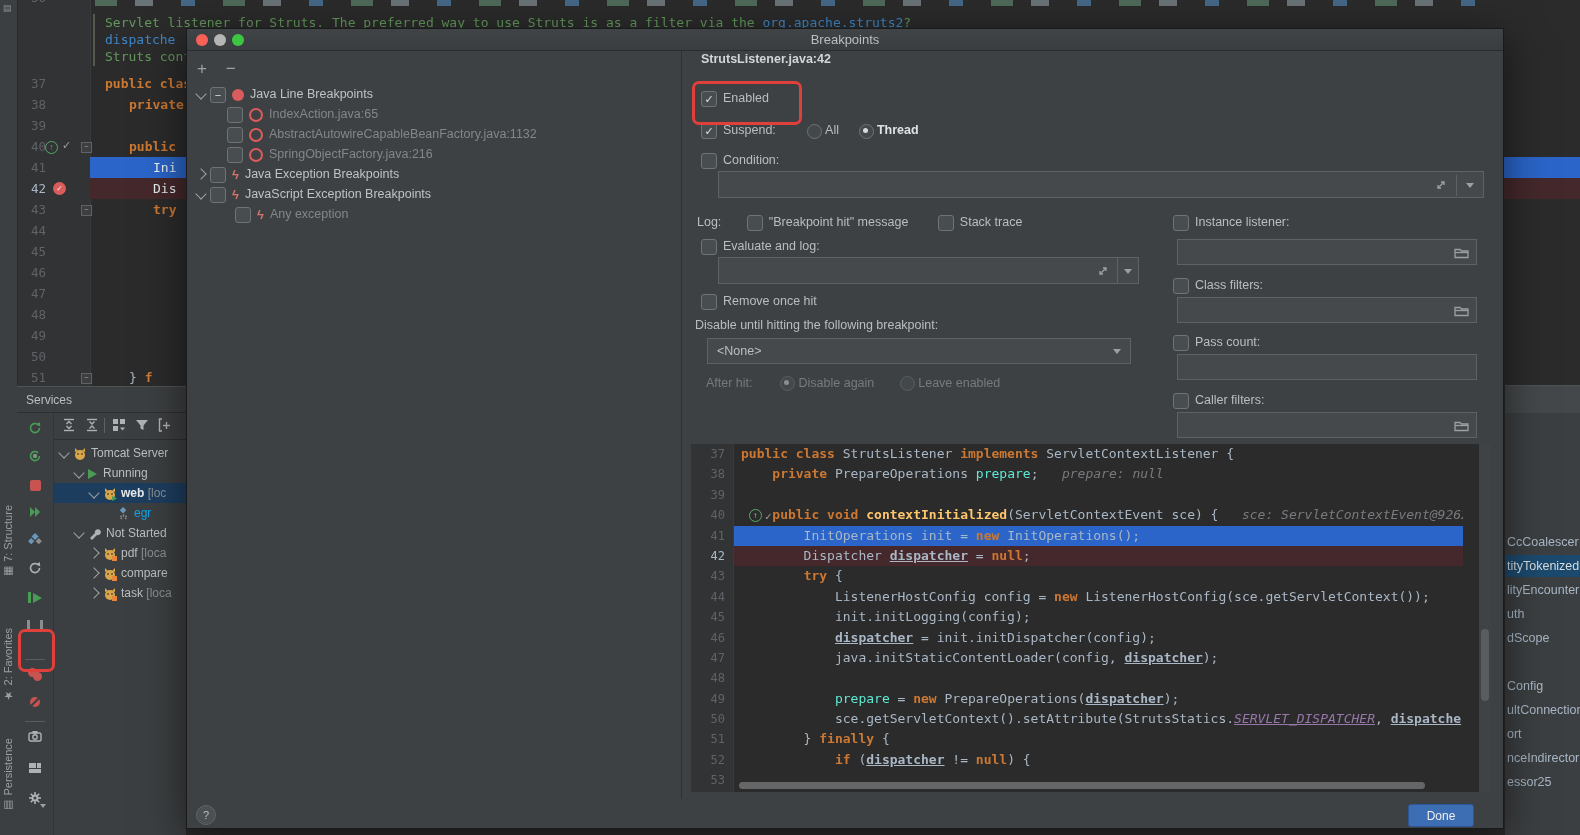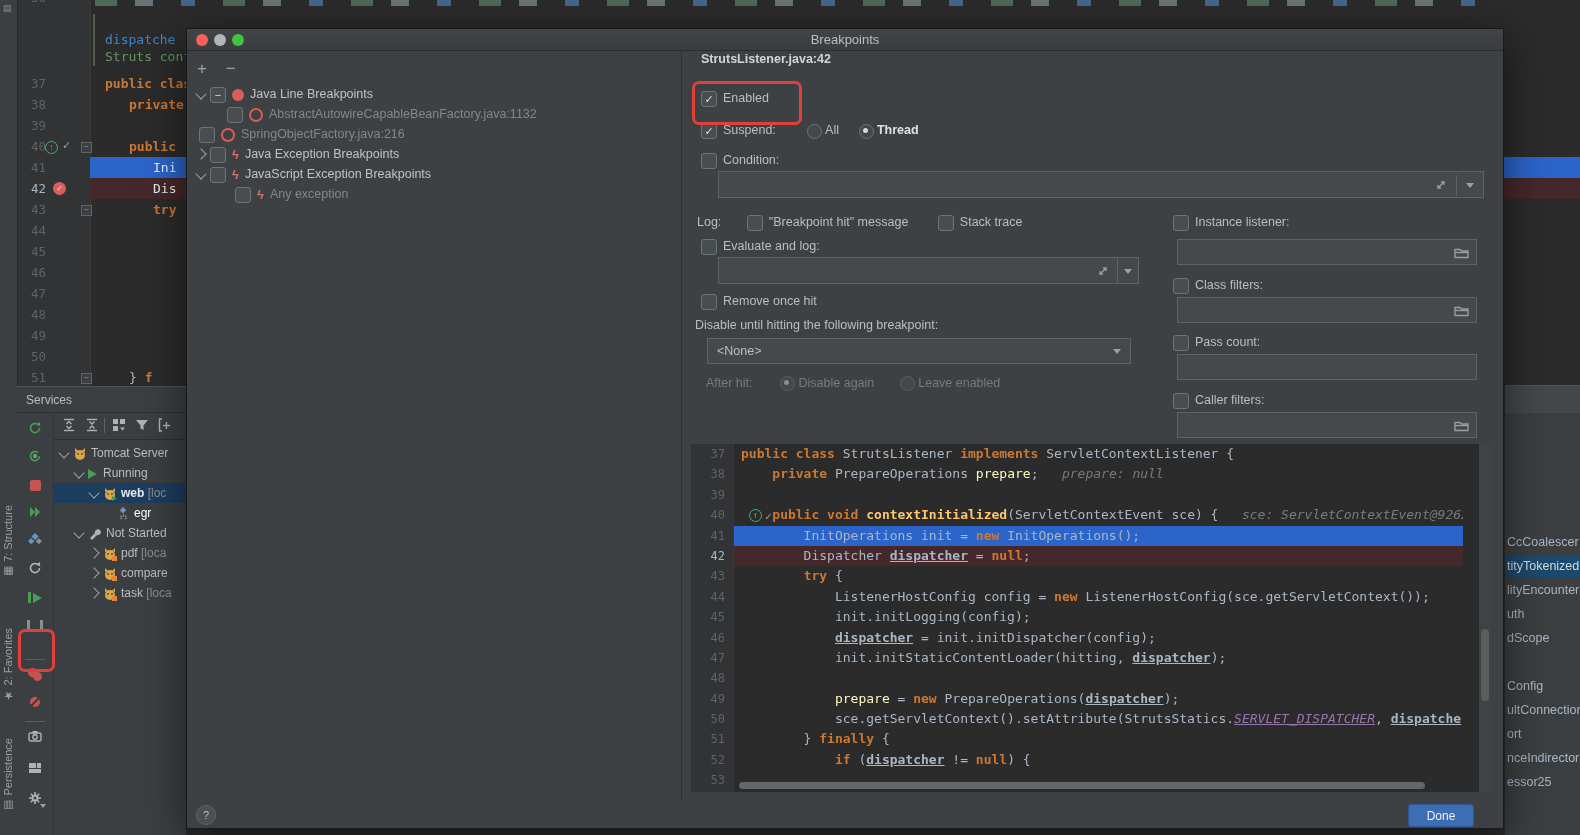"Servlet listener for Struts. The" div.comment-line { html: none -> <div><span>Servlet listener for Struts. The preferred way to use Struts is as a filter via the </span><span>org.apache.struts2</span><span>?</span></div> }
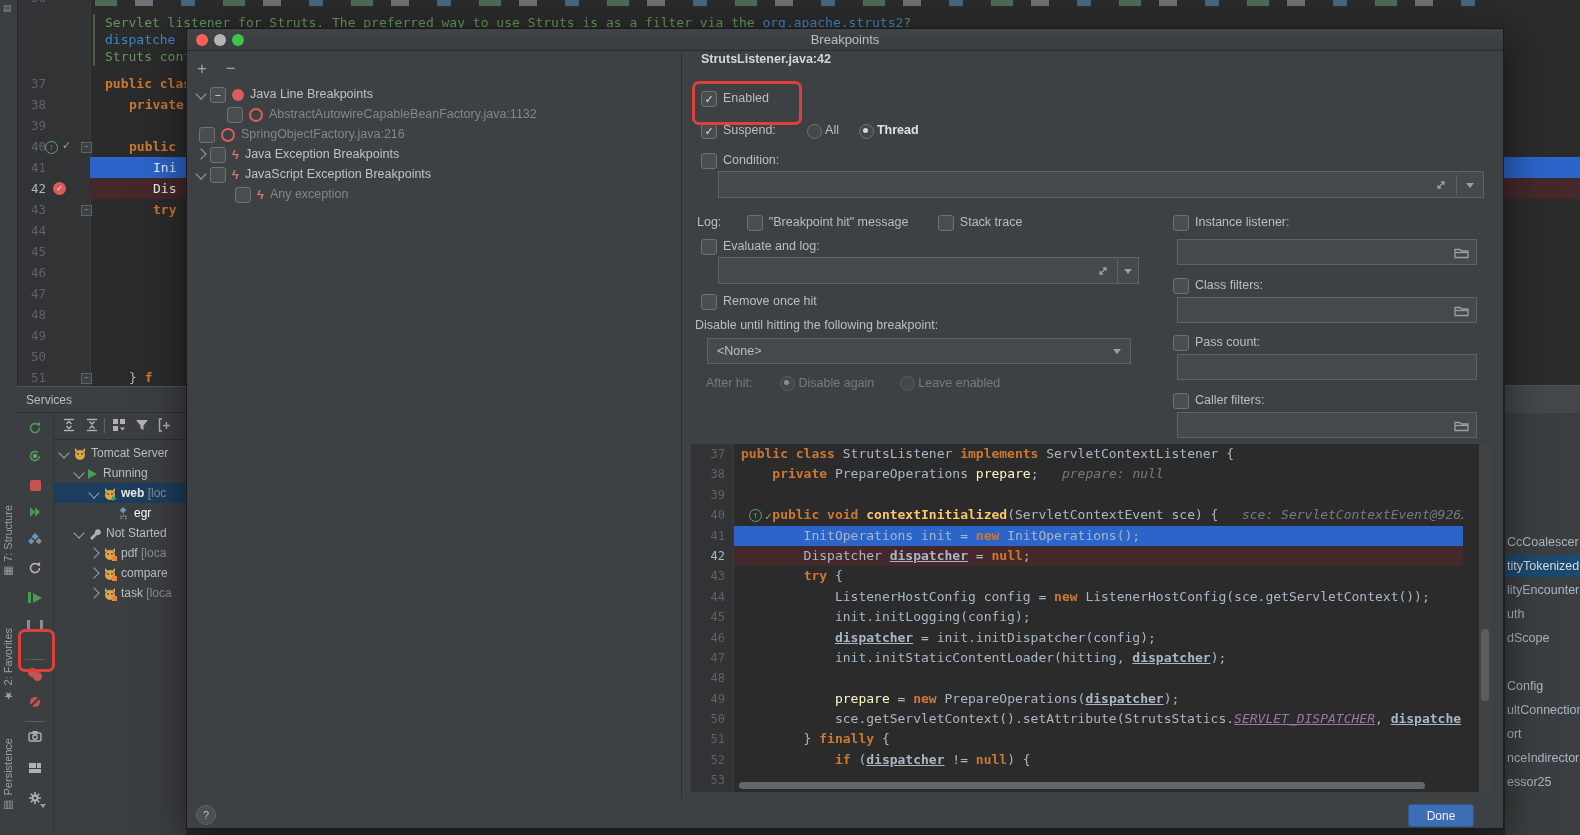"IndexAction.java:65" div.trow { html: none -> <div><span></span><span></span><span></span><span>IndexAction.java:65</span></div> }
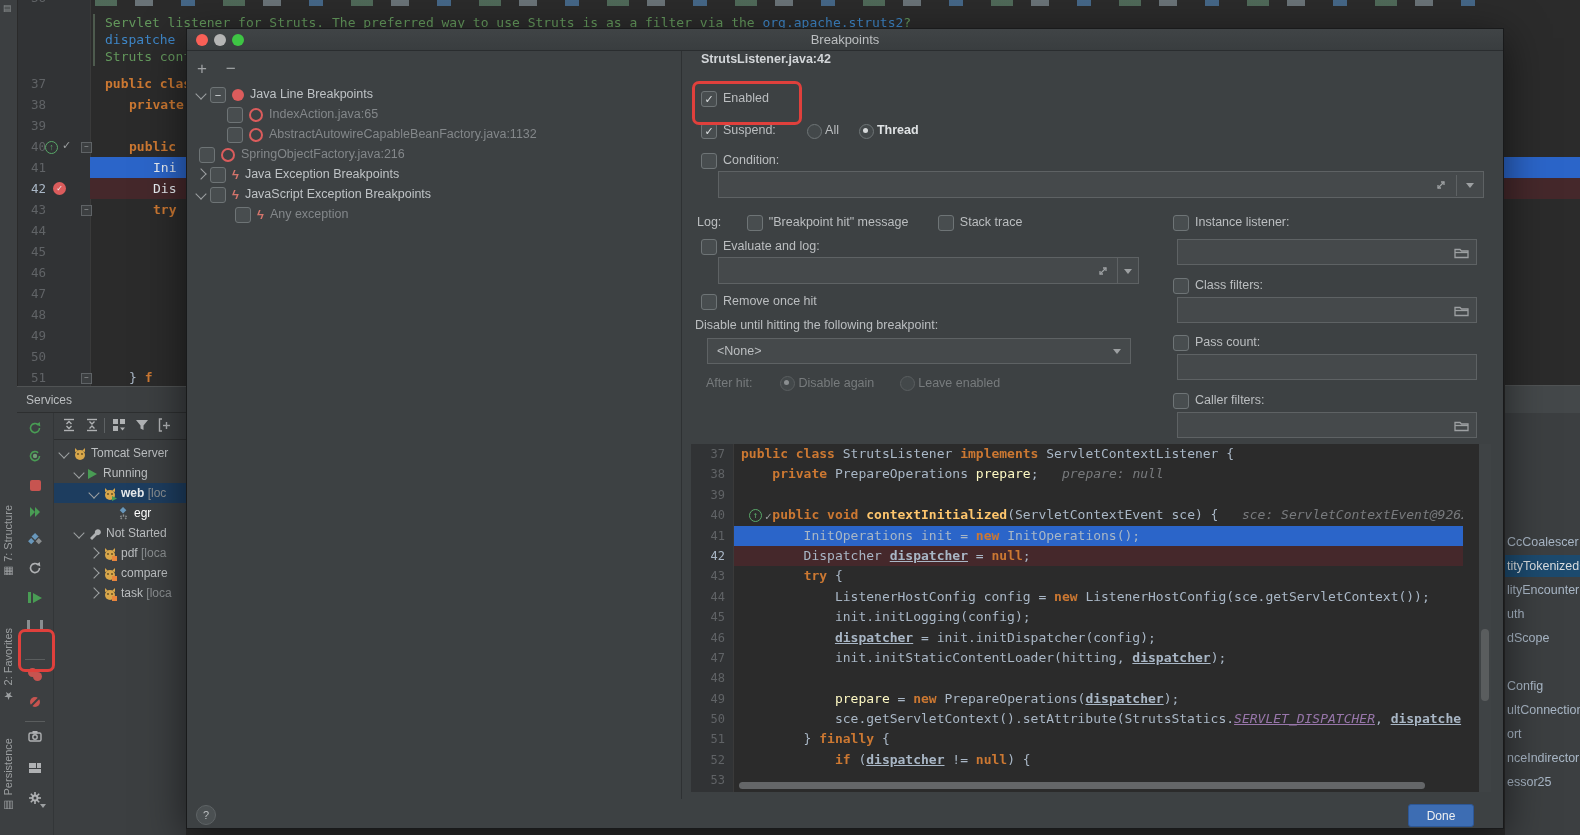"SpringObjectFactory.java:216" div.trow { padding-left: none -> 28px }
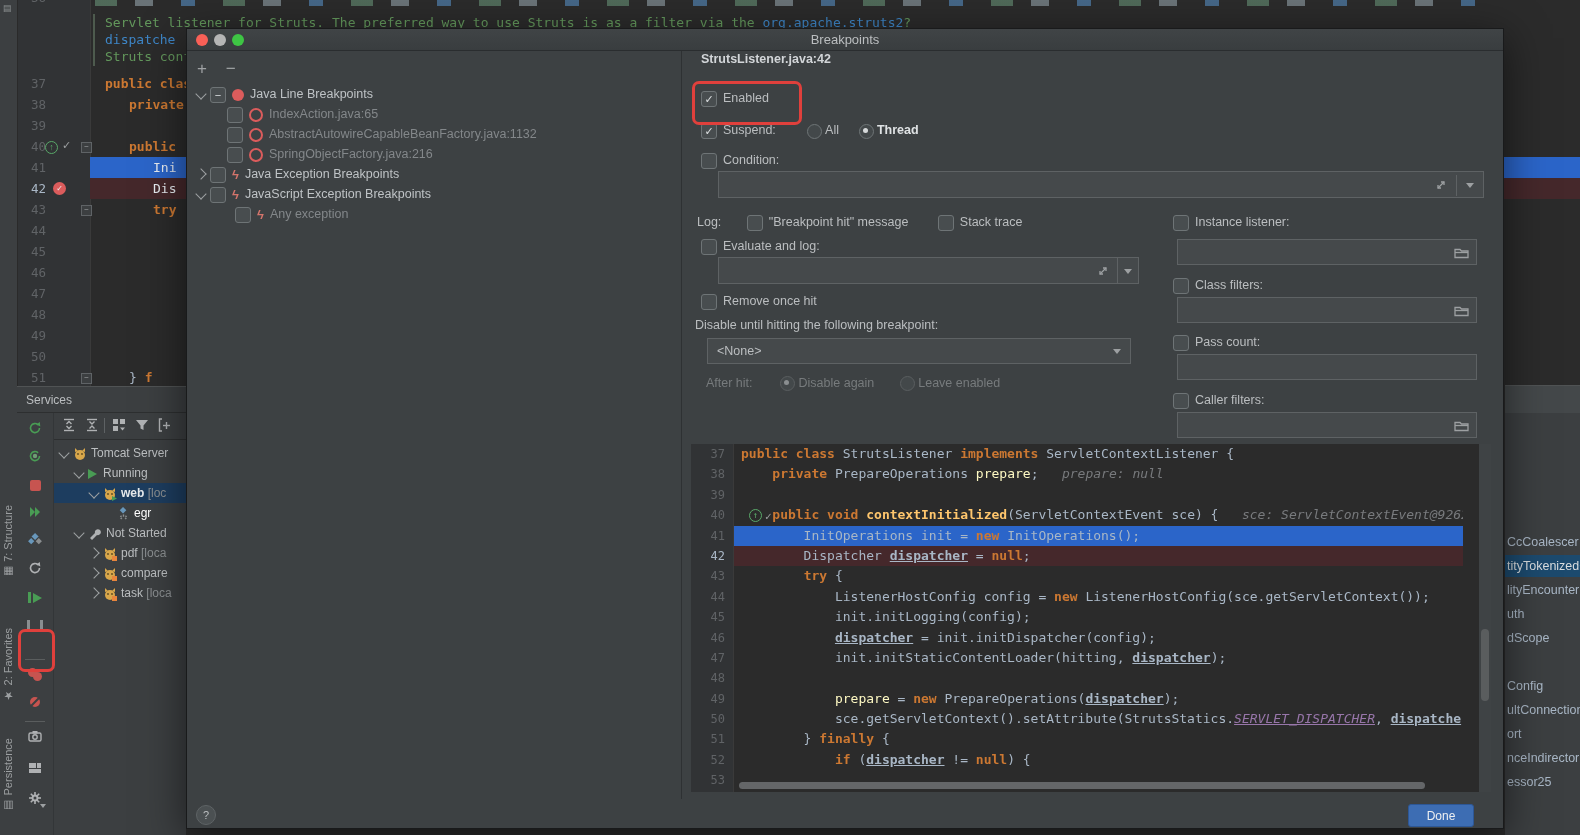"prepare" .sf { color: #fef9c3 -> #5eead4 }
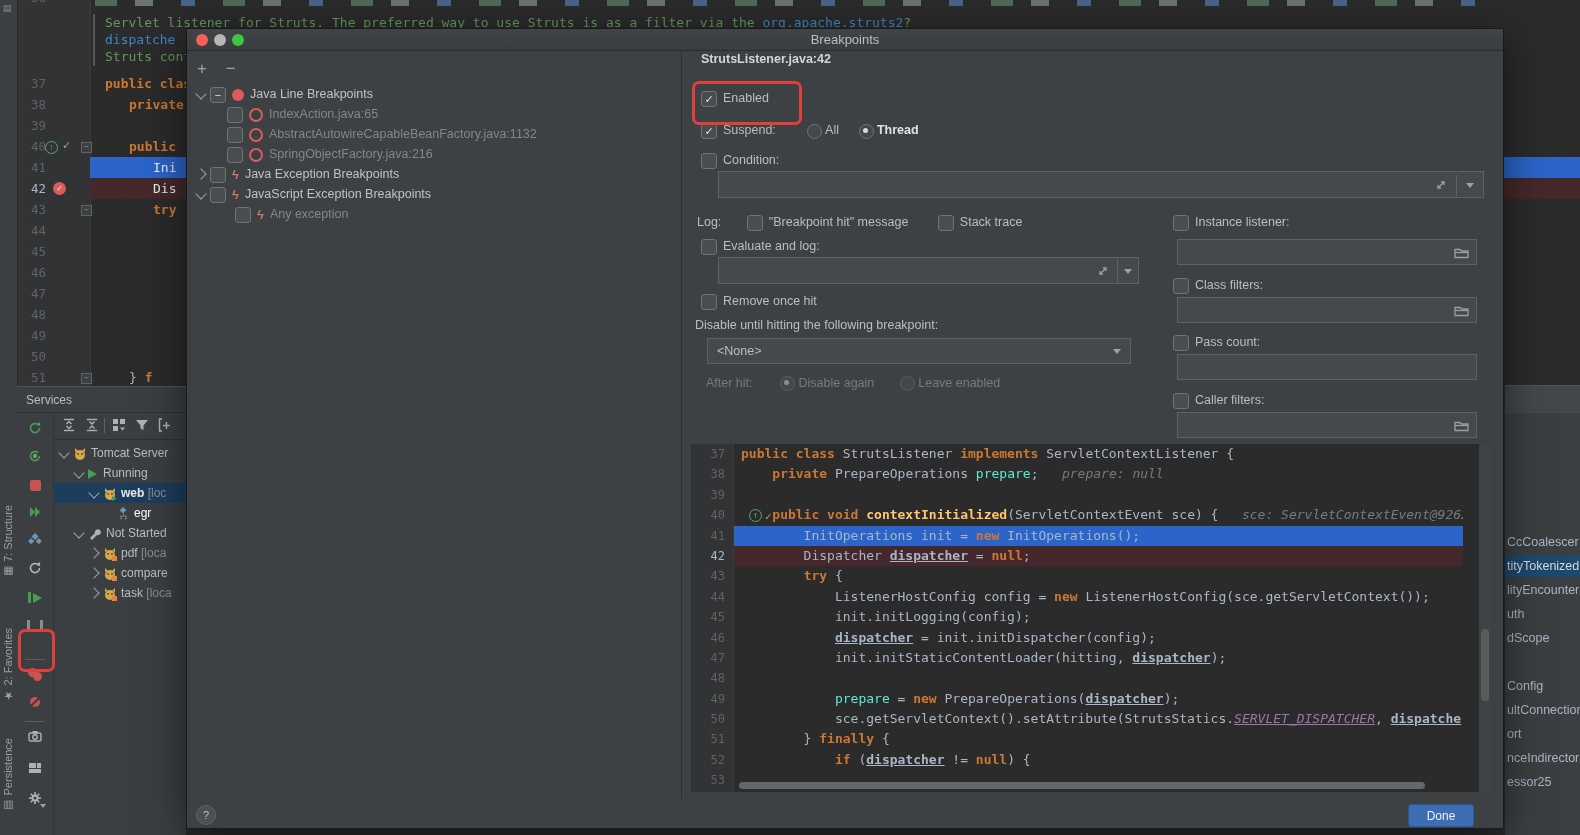"egr" .srow.dim { color: #ffffff -> #0ea5e9 }
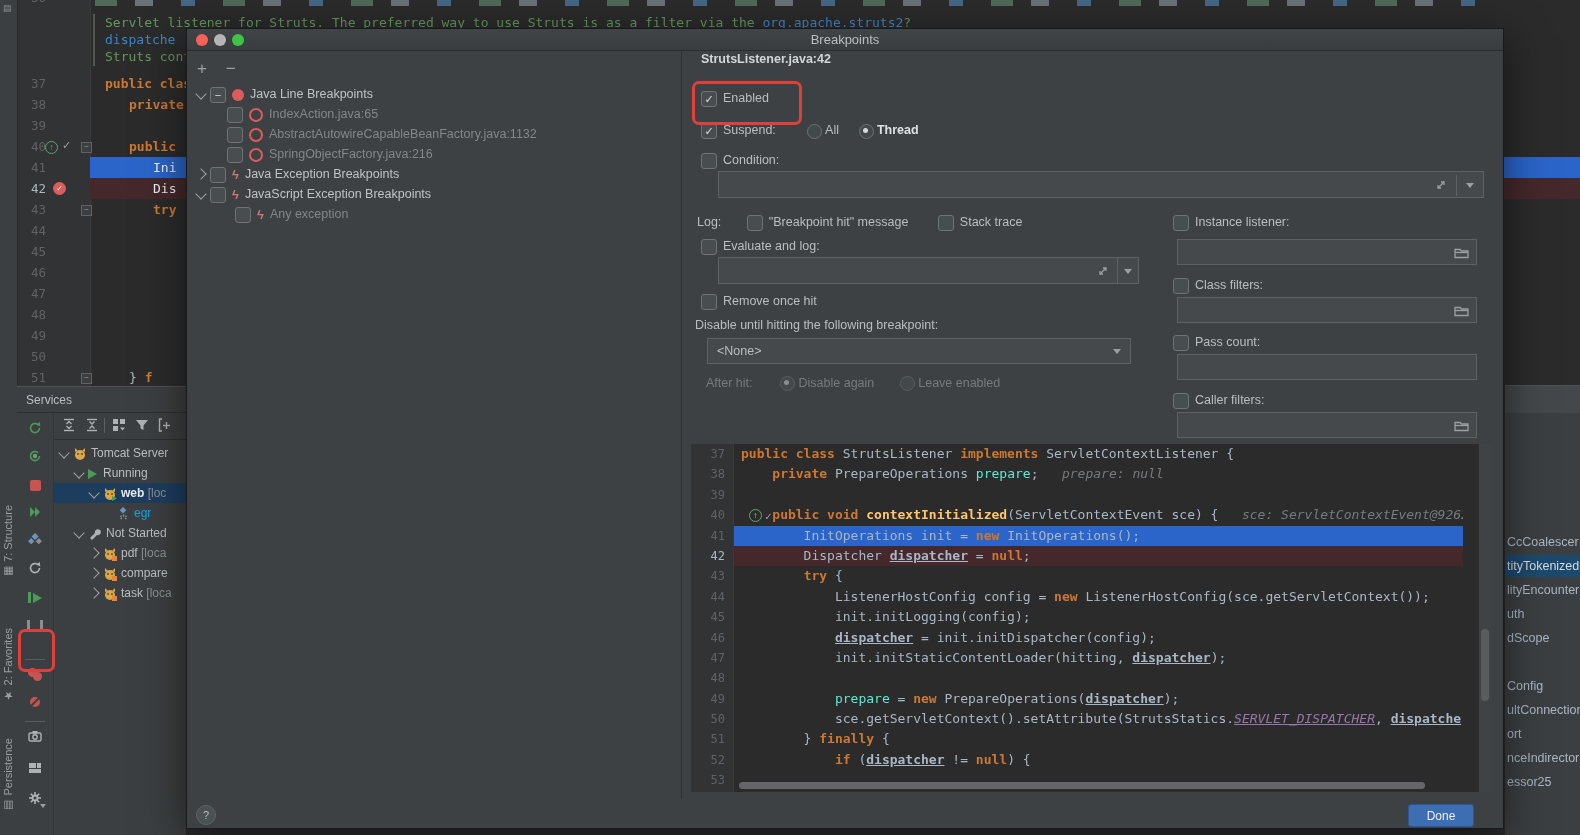"init.initStaticContentLoader(hitting," span.sd { text: init.initStaticContentLoader(hitting -> java.initStaticContentLoader(config }
